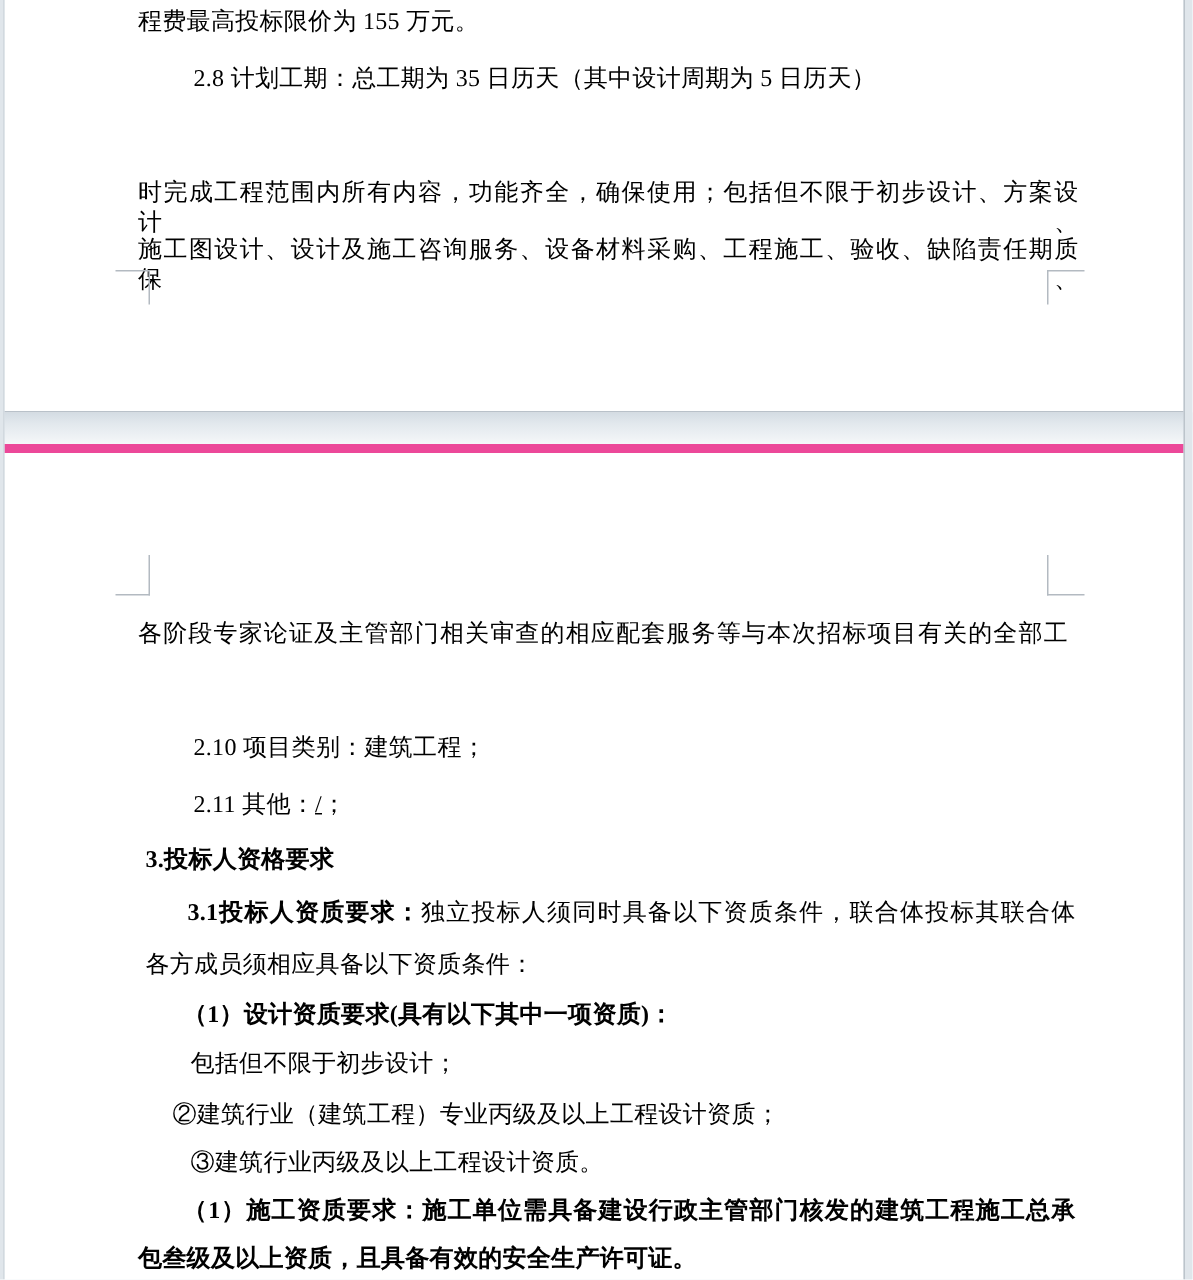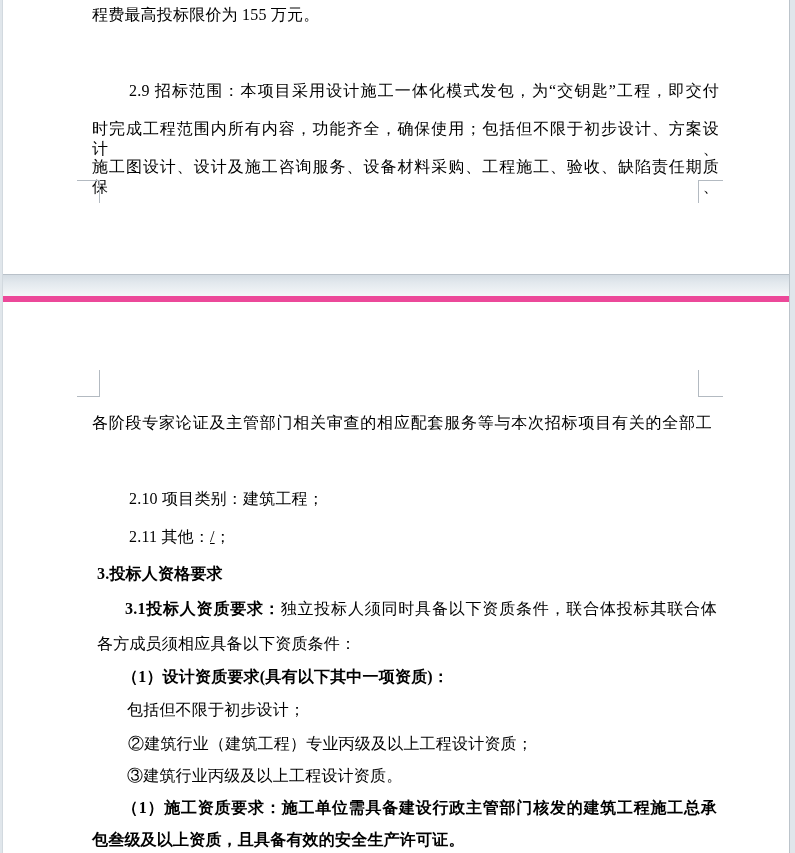"2.8 计划工期：总工期为 35 日历天（其中设计周期为 5" div.line { html: none -> <div><span>2.8 计划工期：总工期为 35 日历天（其中设计周期为 5 日历天）</span></div> }
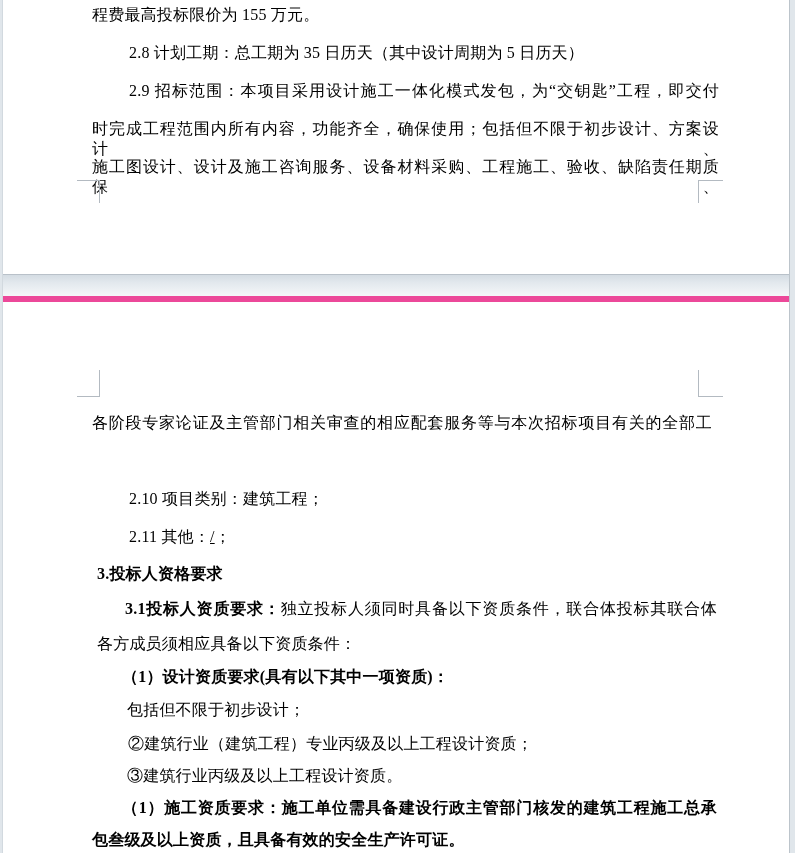"2.9 招标范围：本项目采用设计施工一体化模式发包，为“交钥匙”工程，即交付" div.line { html: <div><span>2.9 招标范围：本项目采用设计施工一体化模式发包，为“交钥匙”工程，即交付</span></div> -> none }
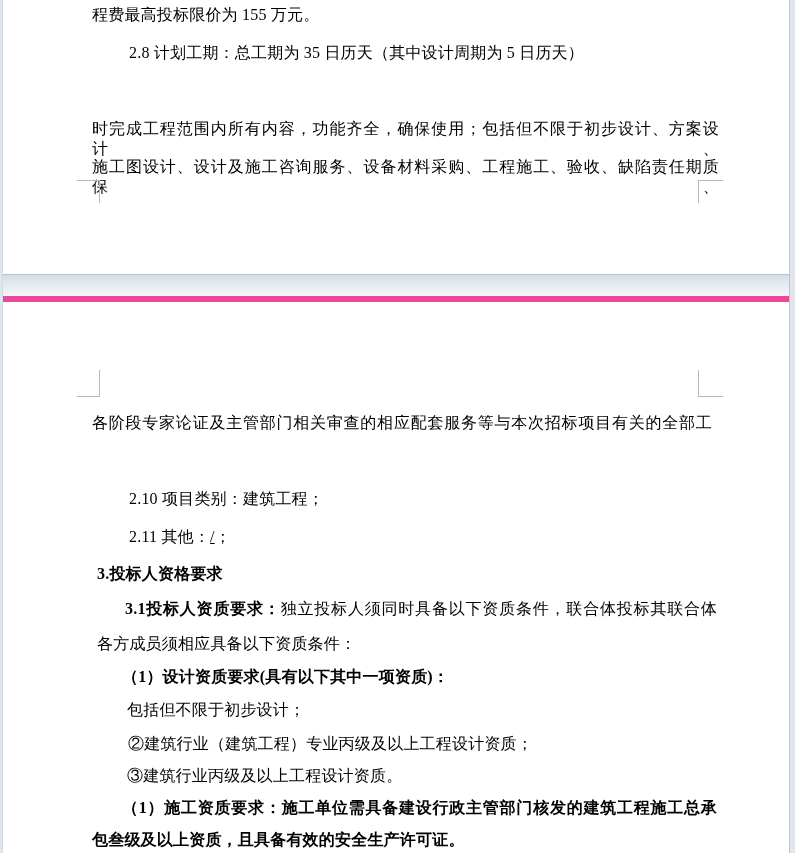"②建筑行业（建筑工程）专业丙级及以上工程设计资质；" div.line { left: 126px -> 113px }
